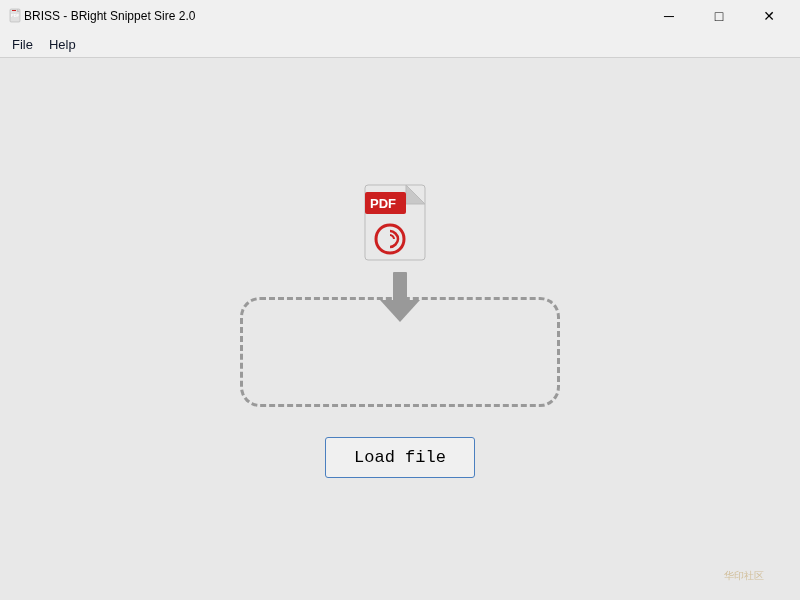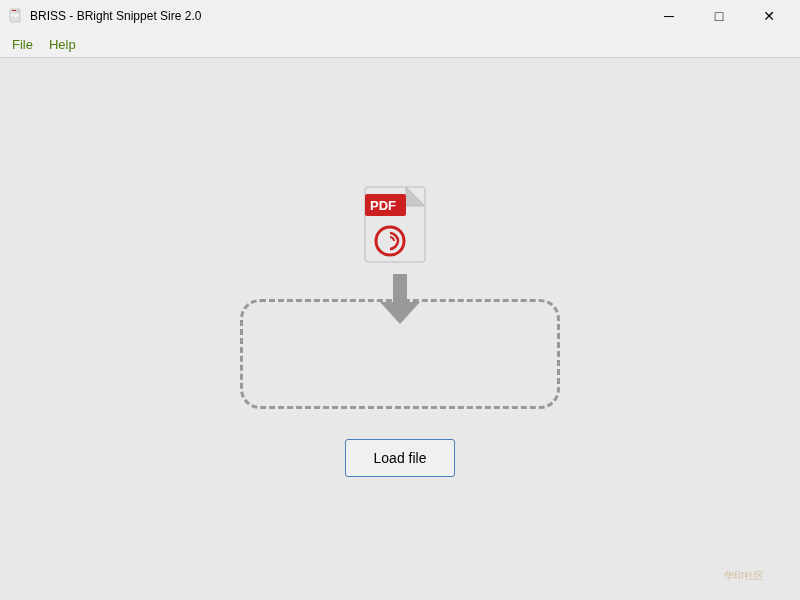"BRISS - BRight Snippet Sire" .title-bar-left { gap: 6px -> none }
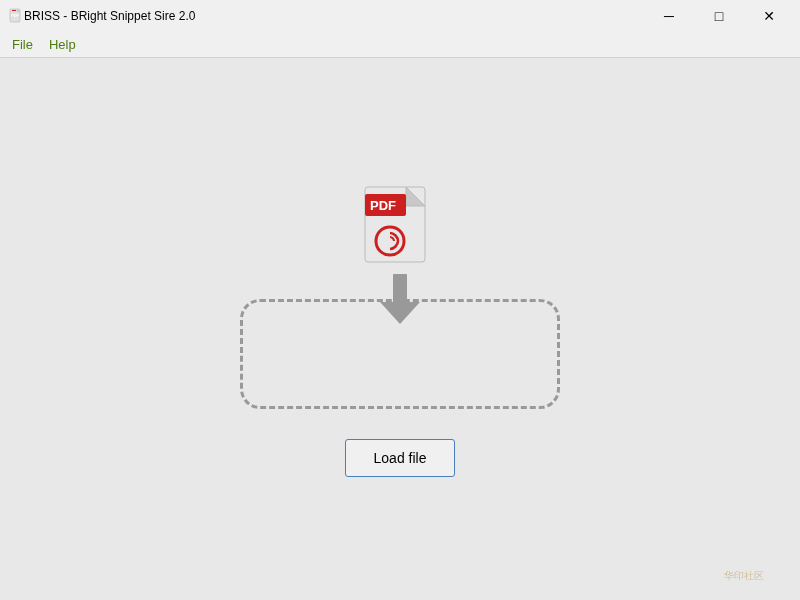"File" .menu-item { color: #4d7c0f -> #0f172a }
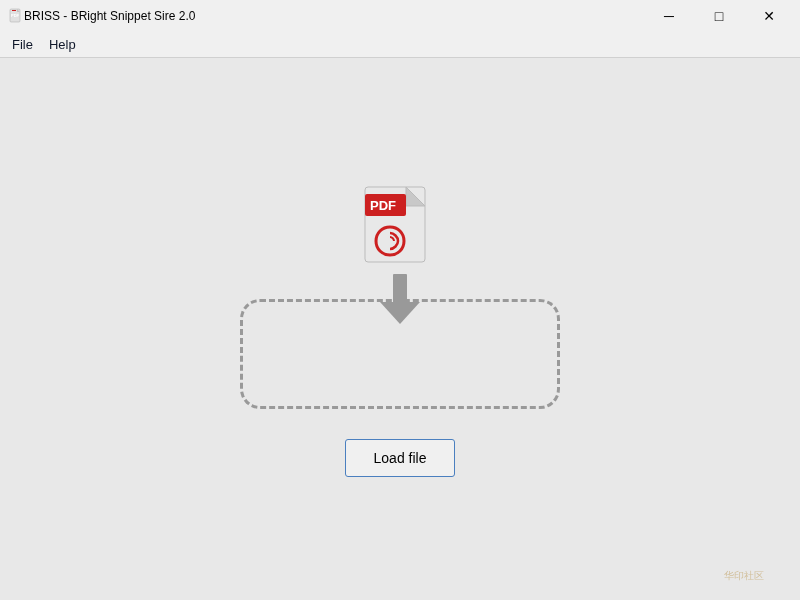"Load file" .load-file-btn { font-family: Liberation Sans, sans-serif -> Liberation Mono, monospace; font-size: 14px -> 17px }
